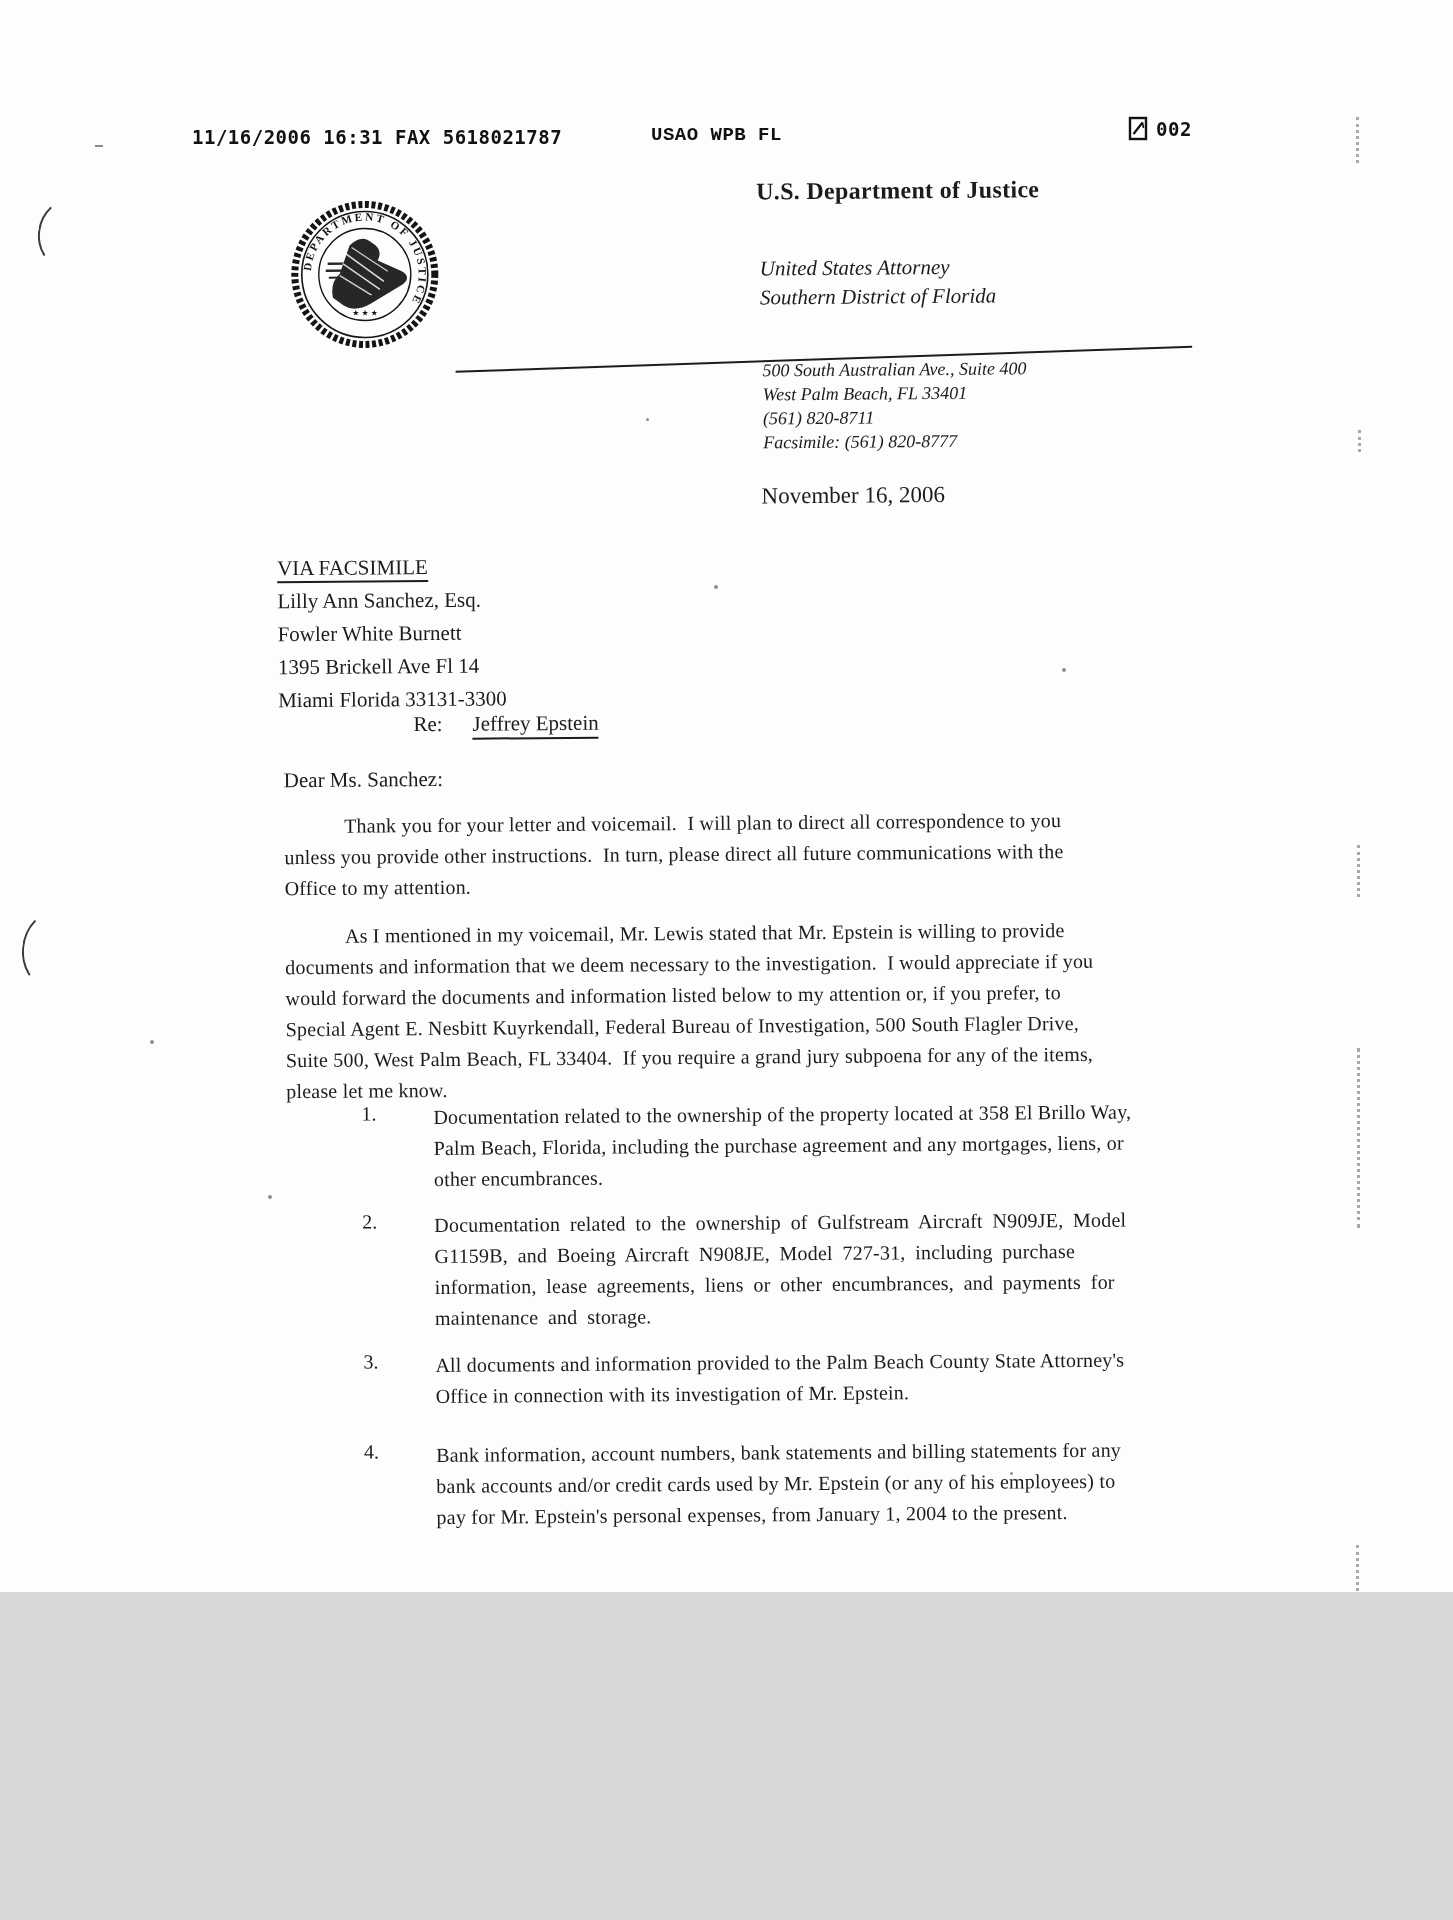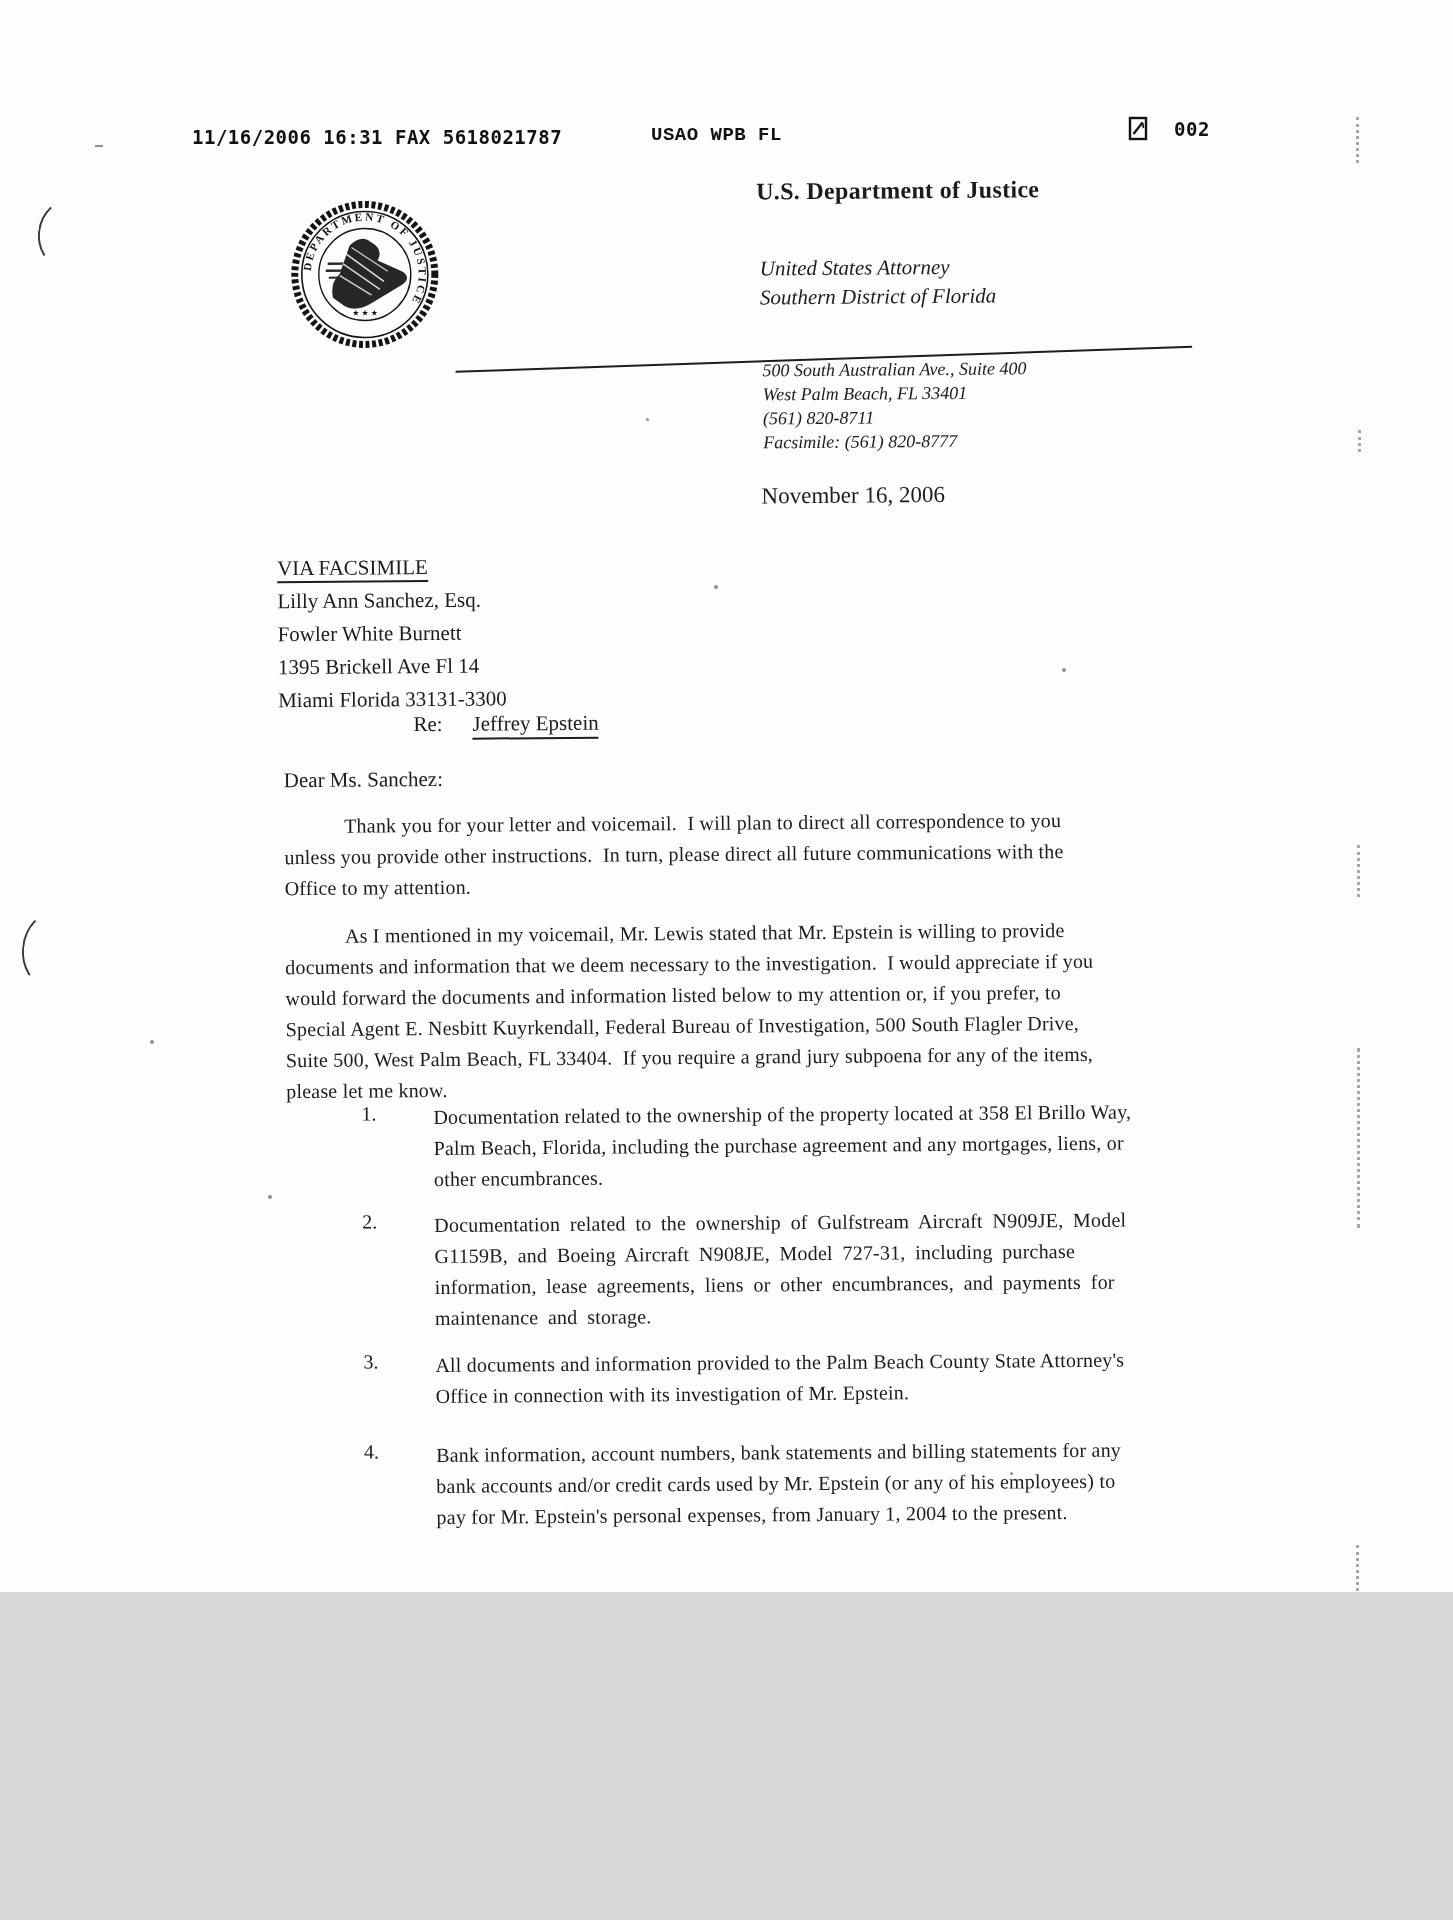"002" .fax-pagegrp { gap: 24px -> 6px }
